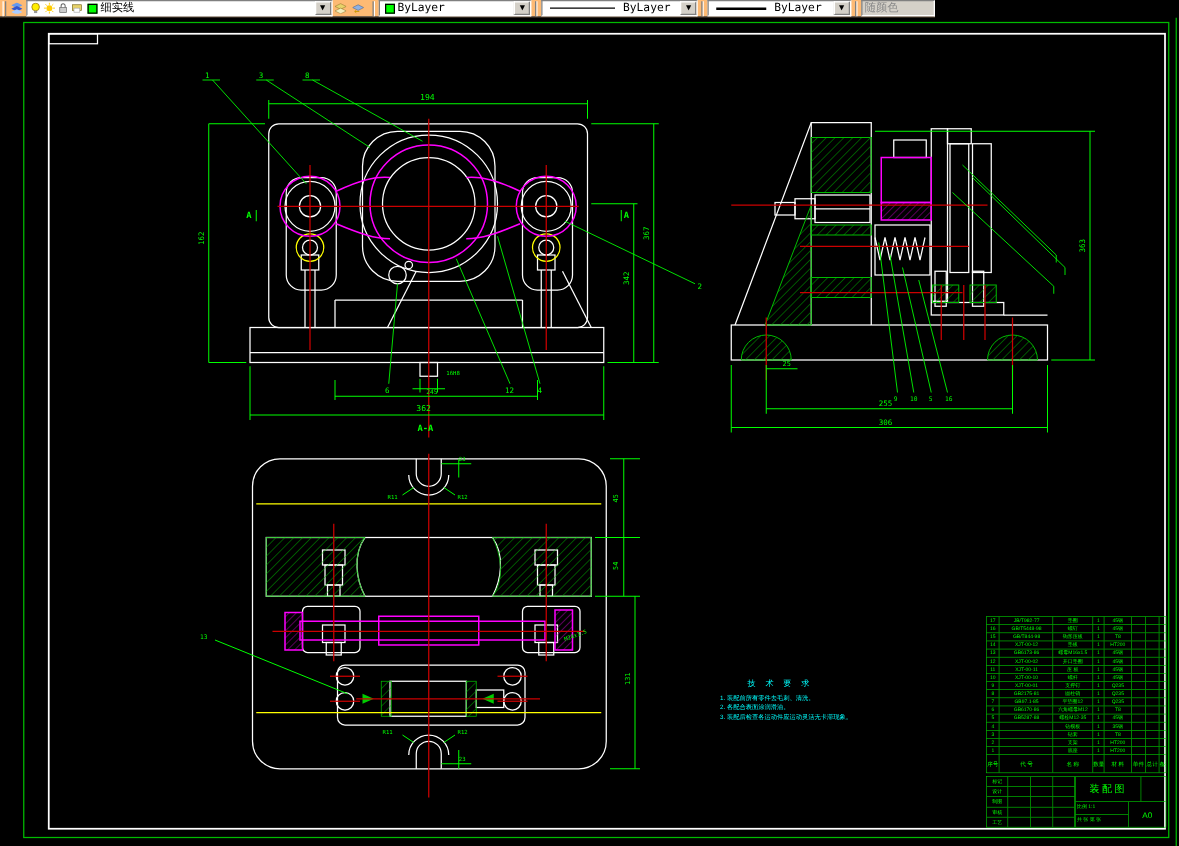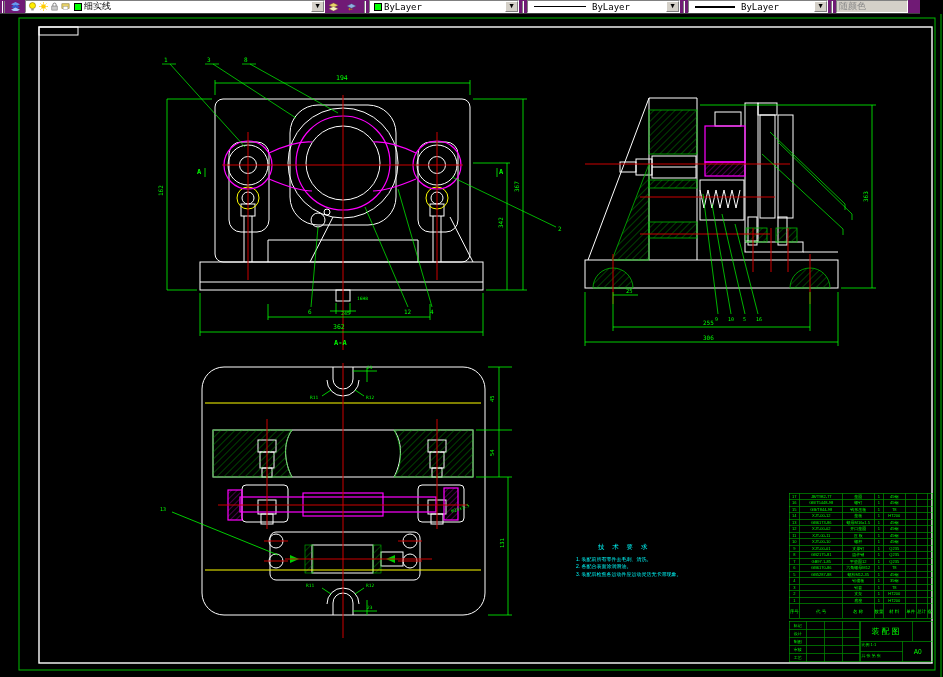"细实线" .toolbar { background: #701a75 -> #fdba74; width: 920px -> 748px }
